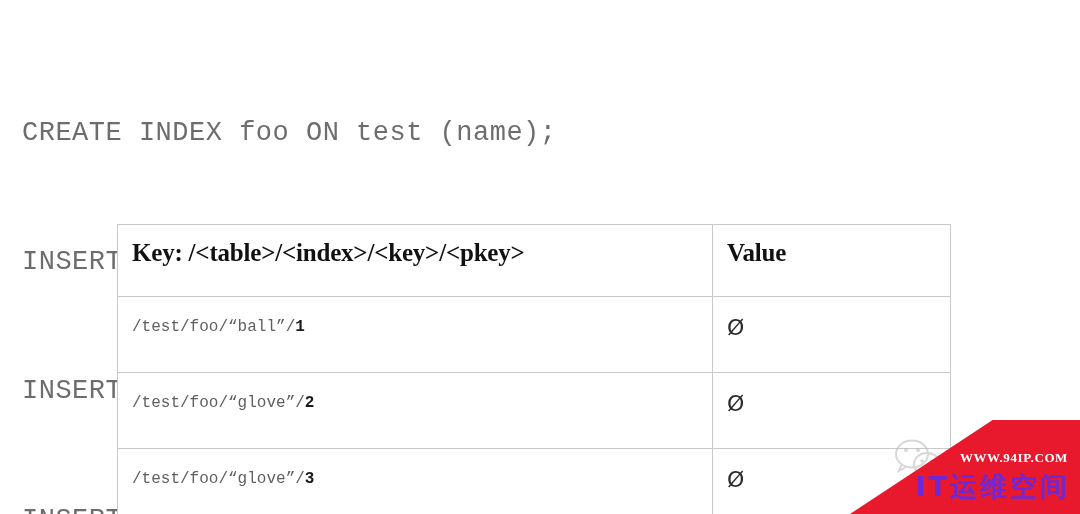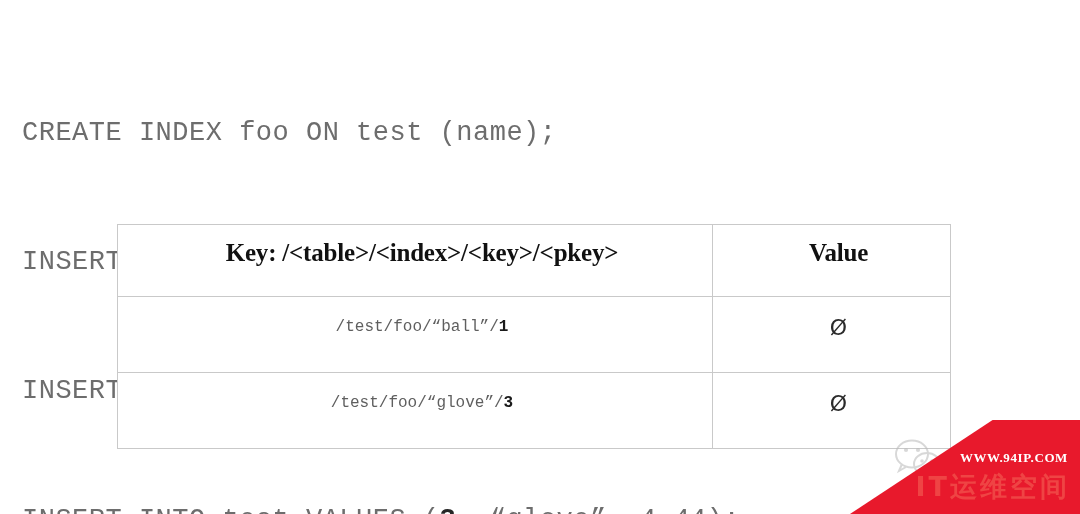"Key: /<table>/<index>/<key>/<pkey>" .kv-table td, .kv-table th { text-align: center -> left }
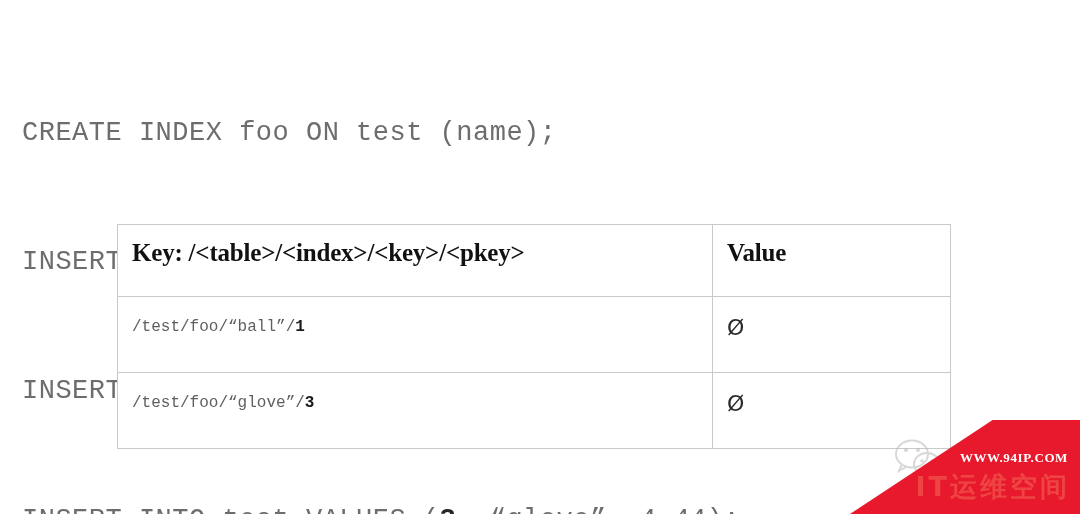"/test/foo/“glove”/2" tr { html: none -> <tr> <td><span>/test/foo/“glove”/</span><span>2</span></td> <td>Ø</td> </tr> }
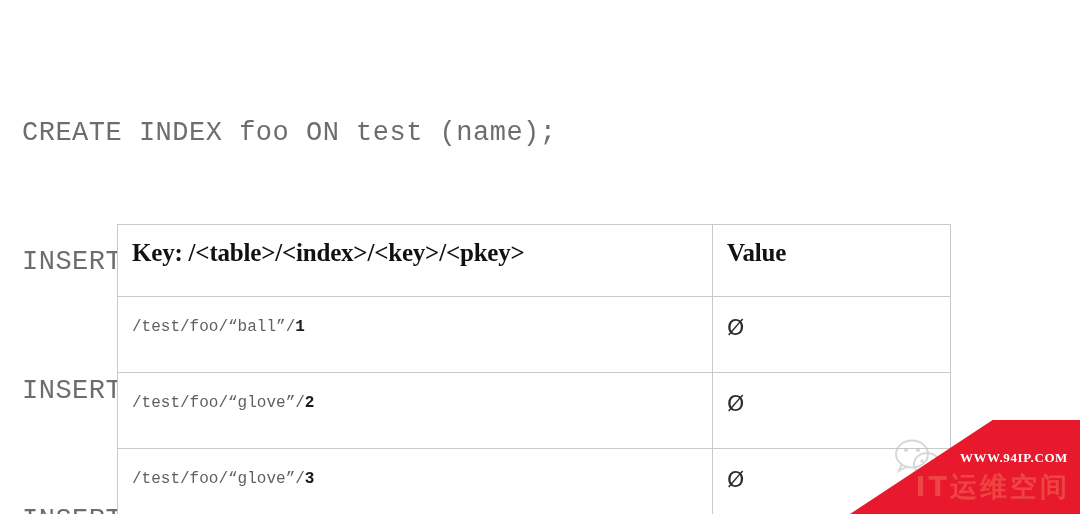"IT运维空间" .wm-cn { color: #ef4444 -> #6d28d9 }
